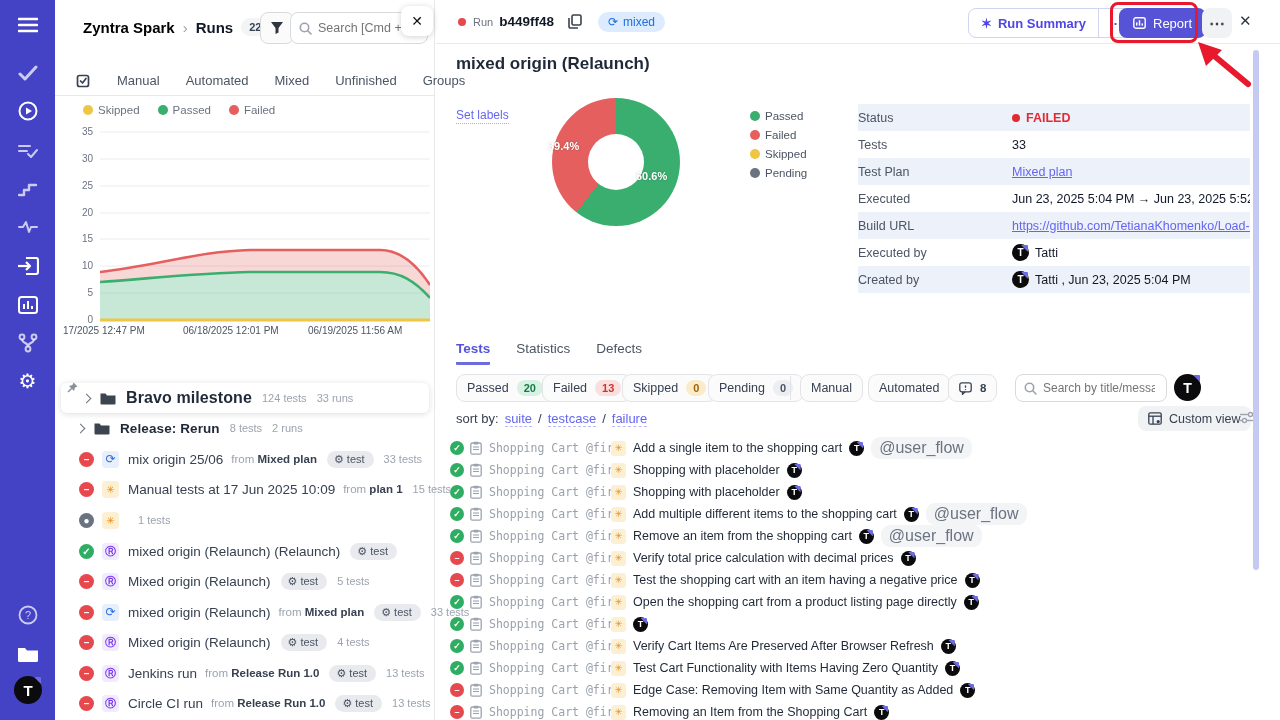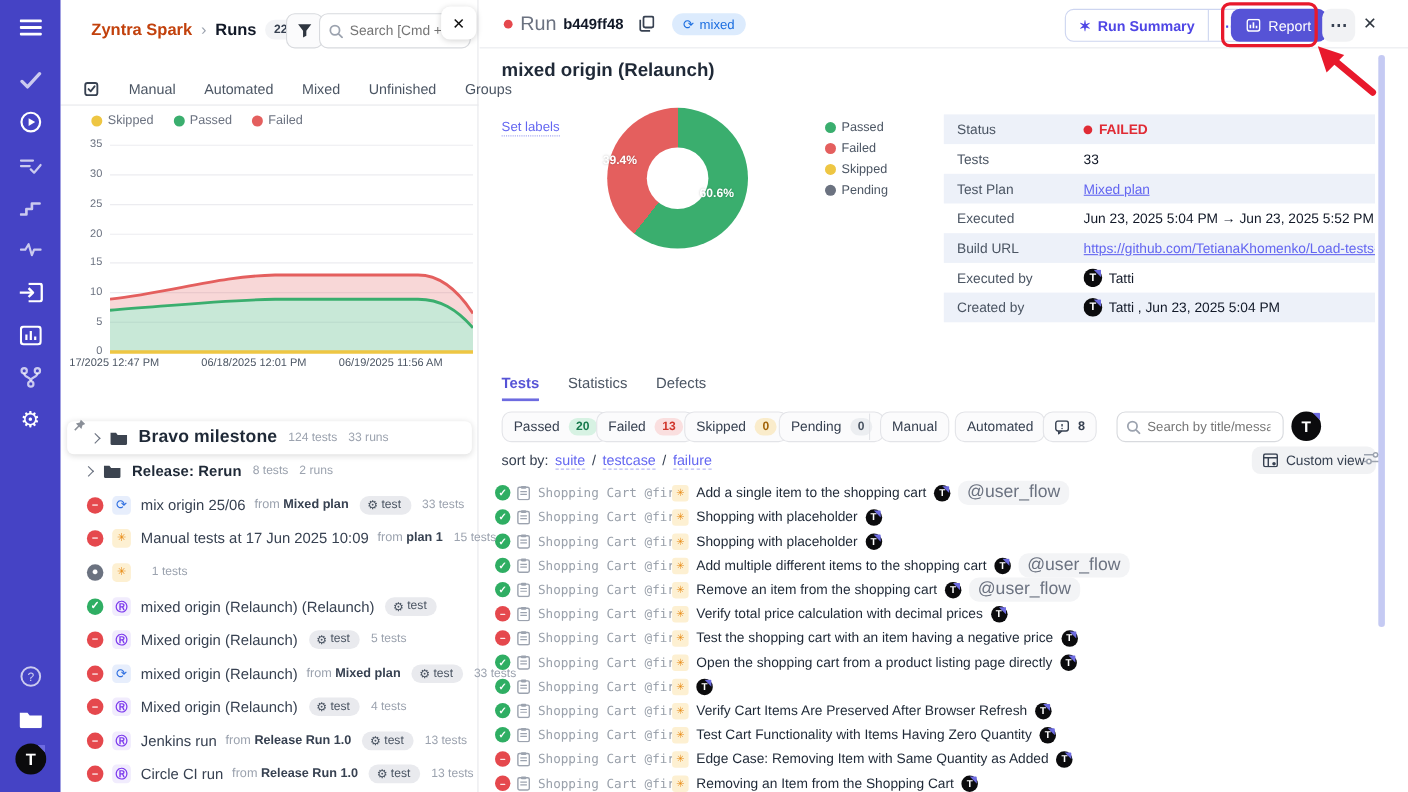"Zyntra Spark" .crumb-proj { color: #c2410c -> #000000 }
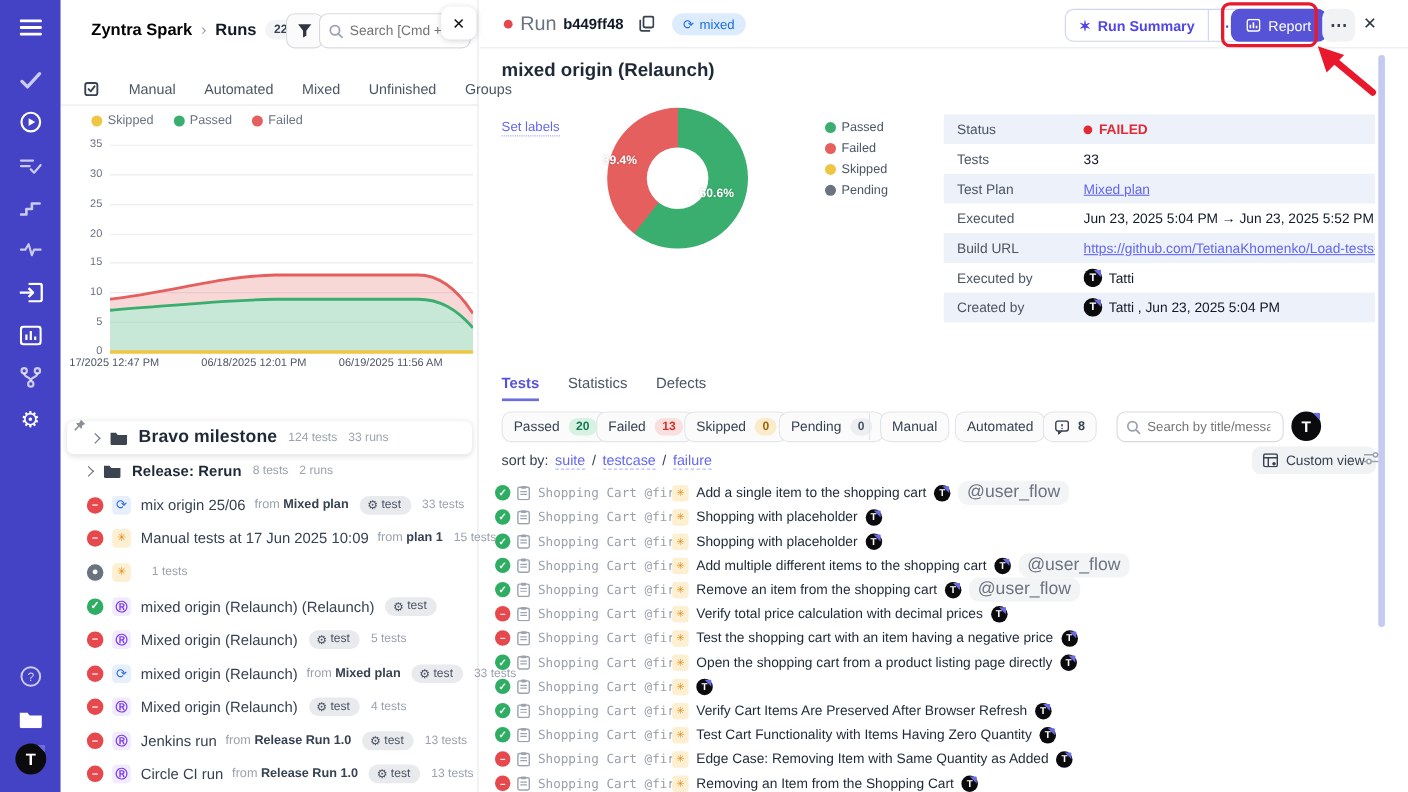"Run" .run-lab { font-size: 18px -> 11px }
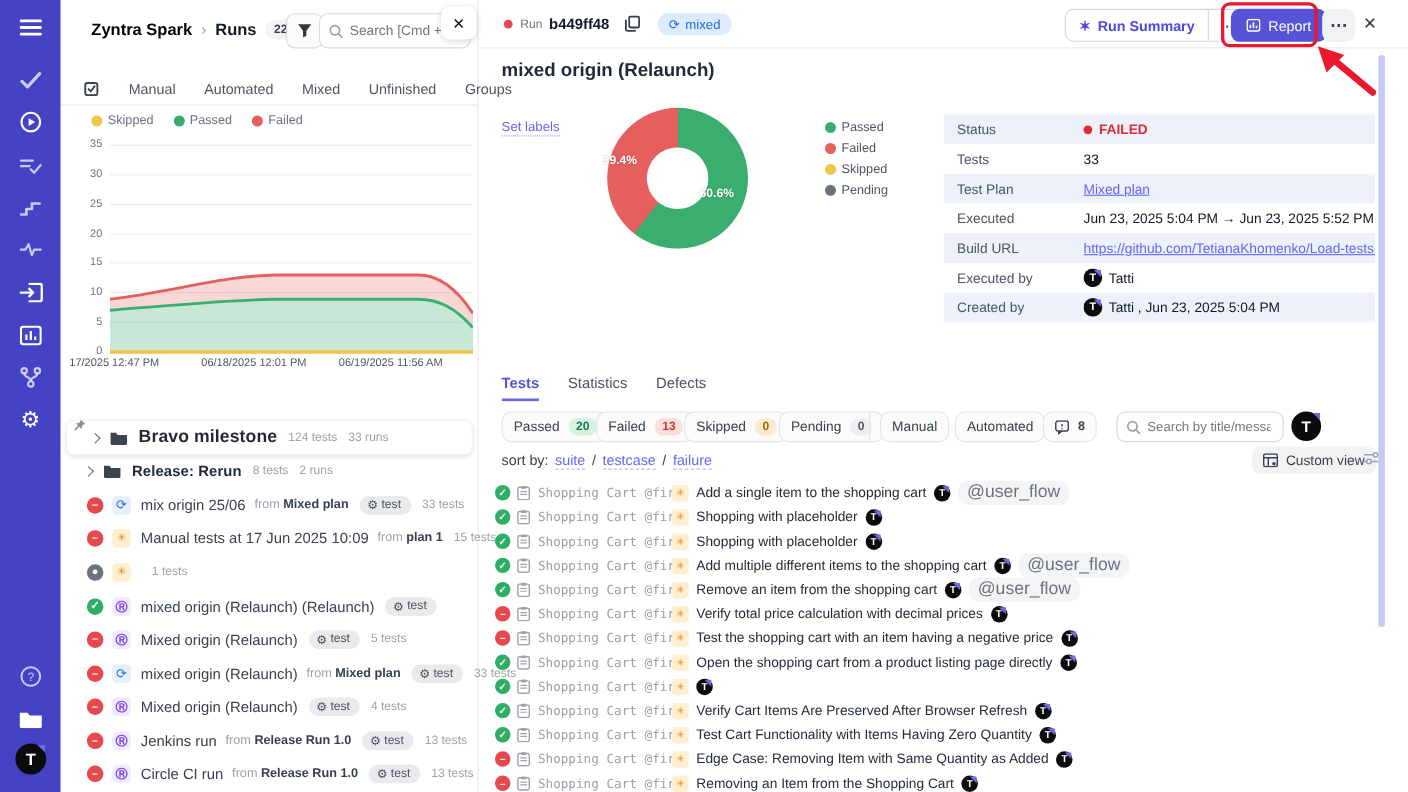"Status" .dlabel { padding-left: 12px -> none; width: 127px -> 154px }
